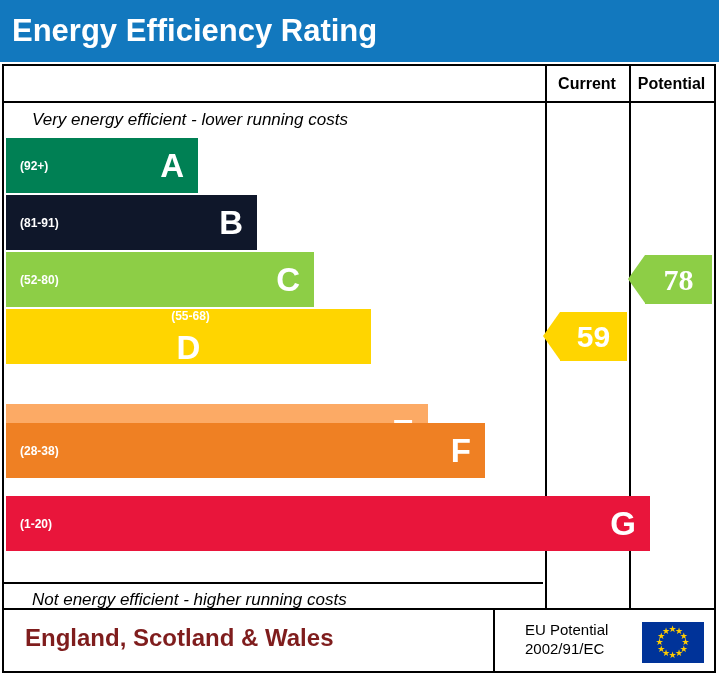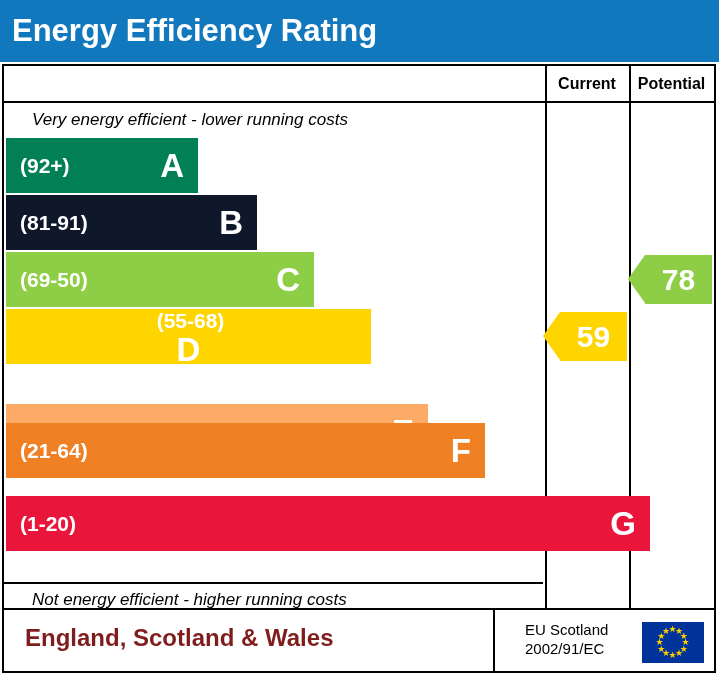"(92+)" .bar .range { font-size: 21px -> 12px }
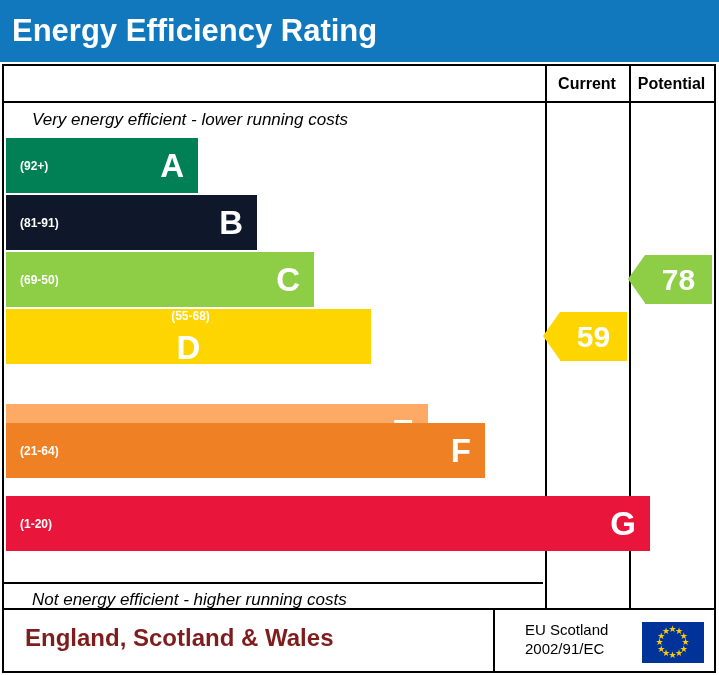"(69-50)" span.range { text: 69-50 -> 52-80 }
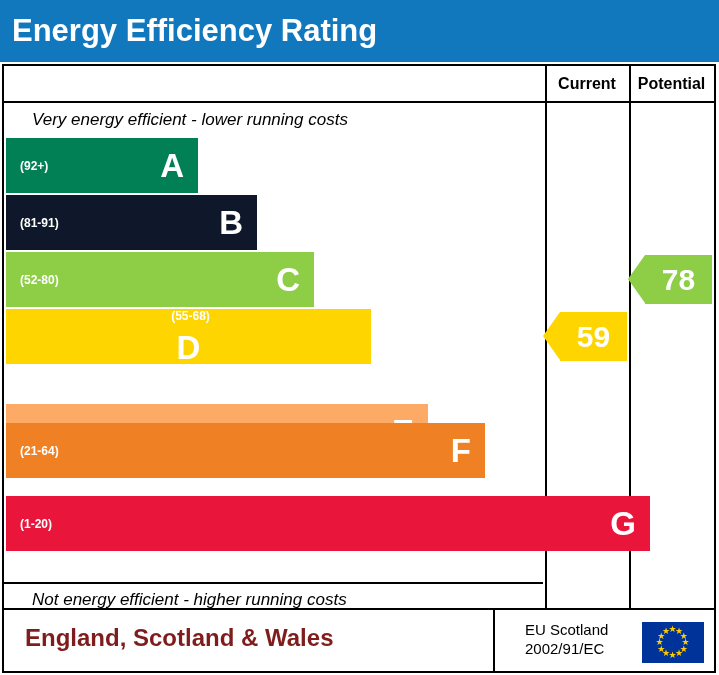"78" span { font-family: none -> Liberation Serif, serif }
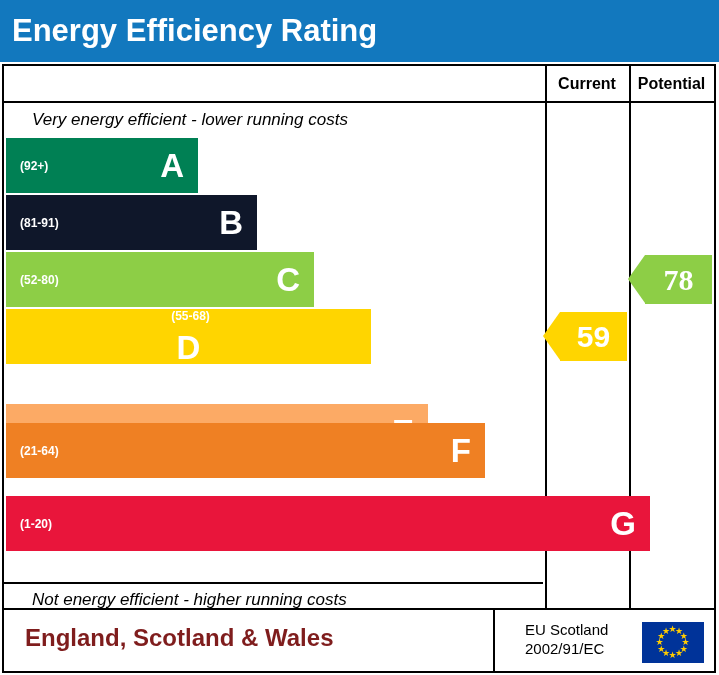"(21-64)" span.range { text: 21-64 -> 28-38 }
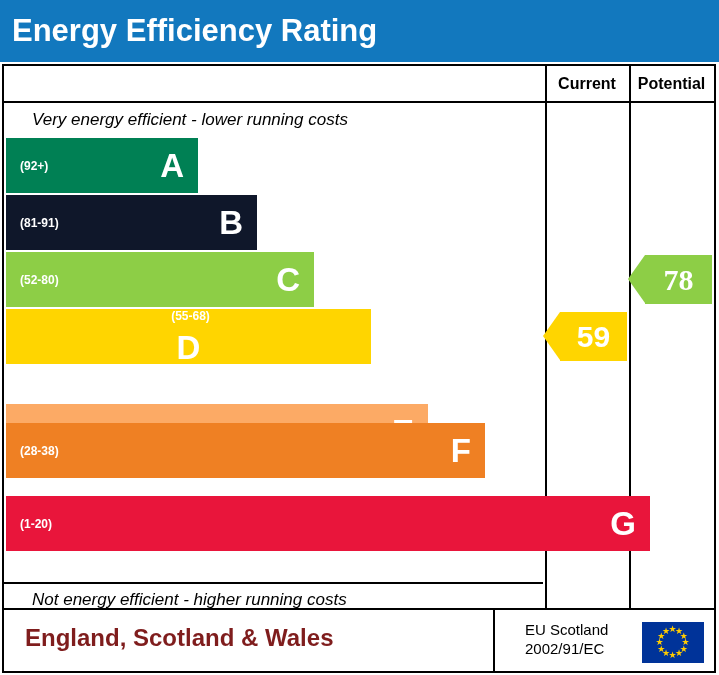"EU Scotland" div { text: Scotland -> Potential }
